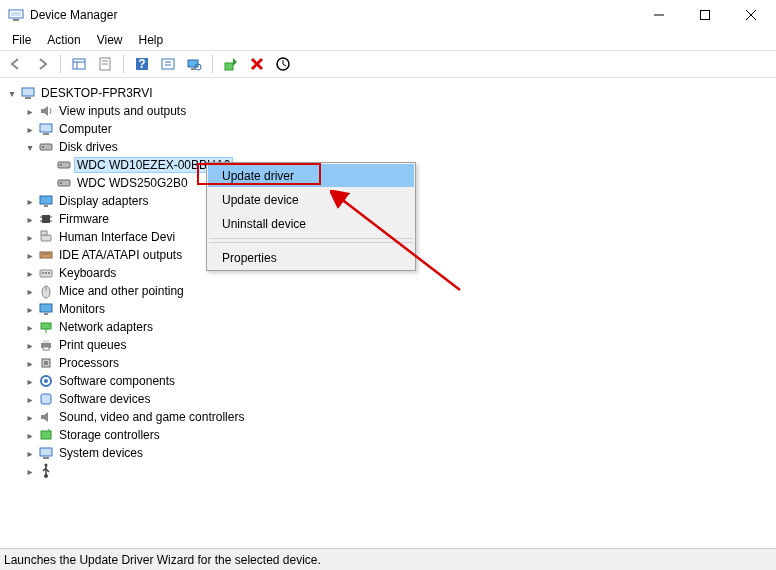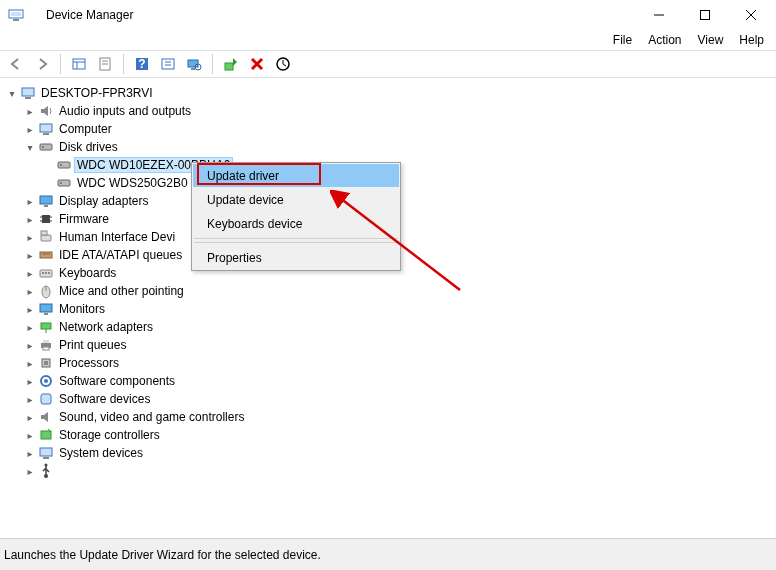"Device Manager" .titlebar .title { margin-left: 16px -> none }
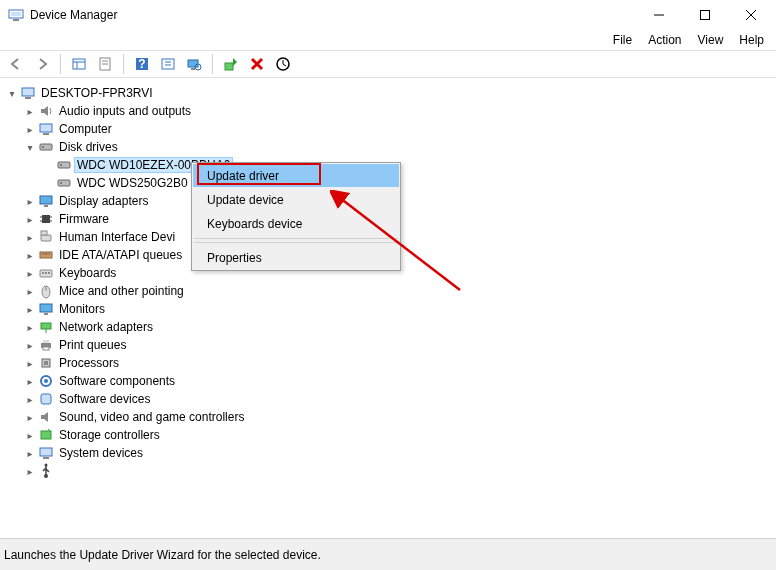"File" .menubar { justify-content: flex-end -> none }
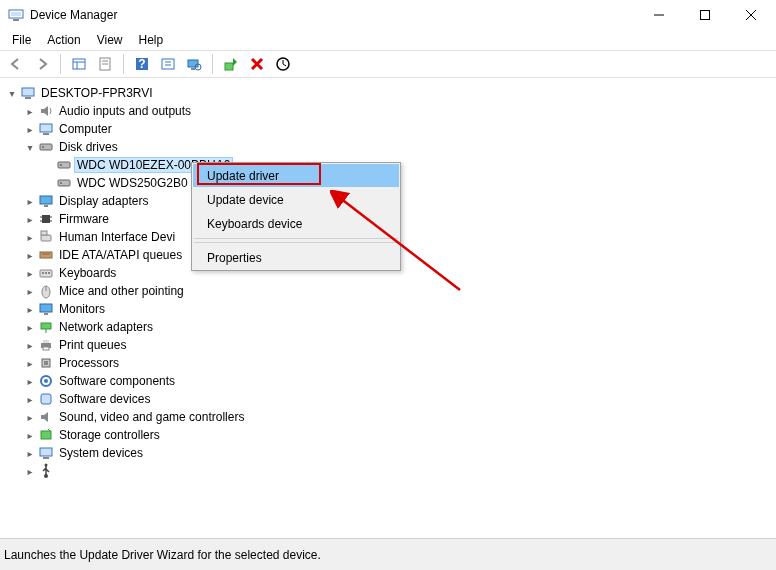"Audio inputs and outputs" span.lbl { text: Audio -> View }
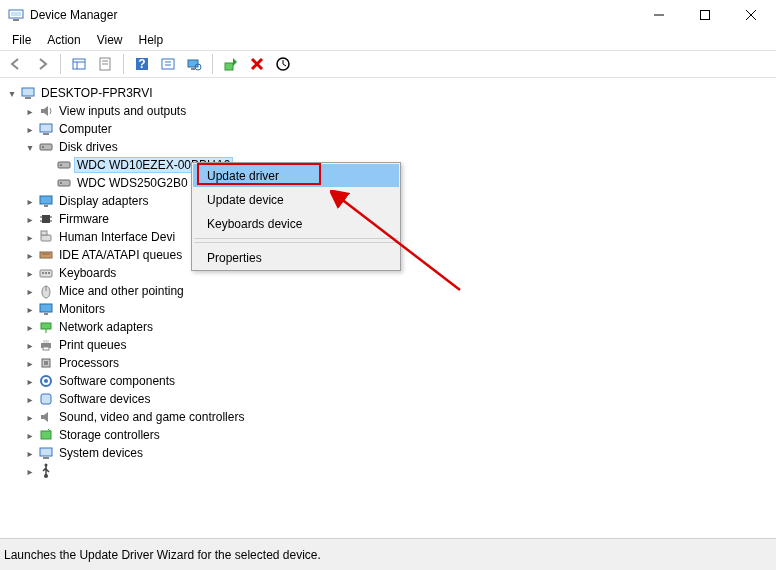"Update driver" .context-menu { left: 191px -> 206px }
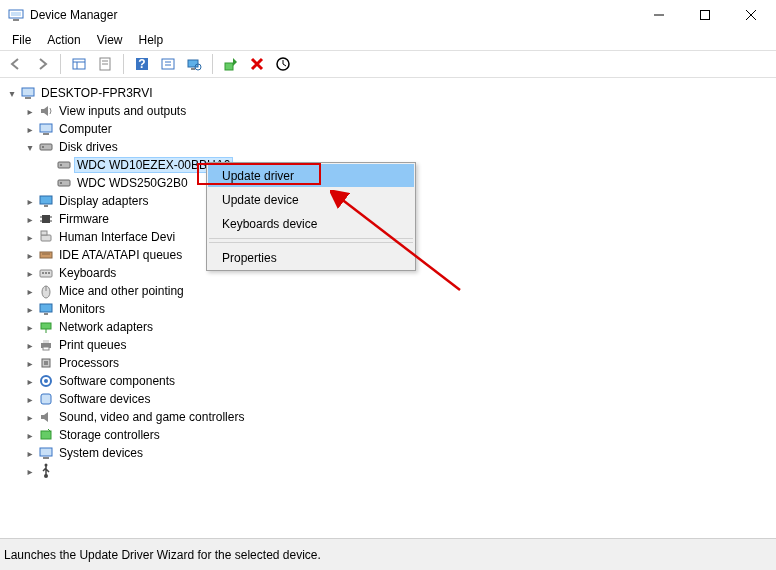"Keyboards device" span { text: Keyboards -> Uninstall }
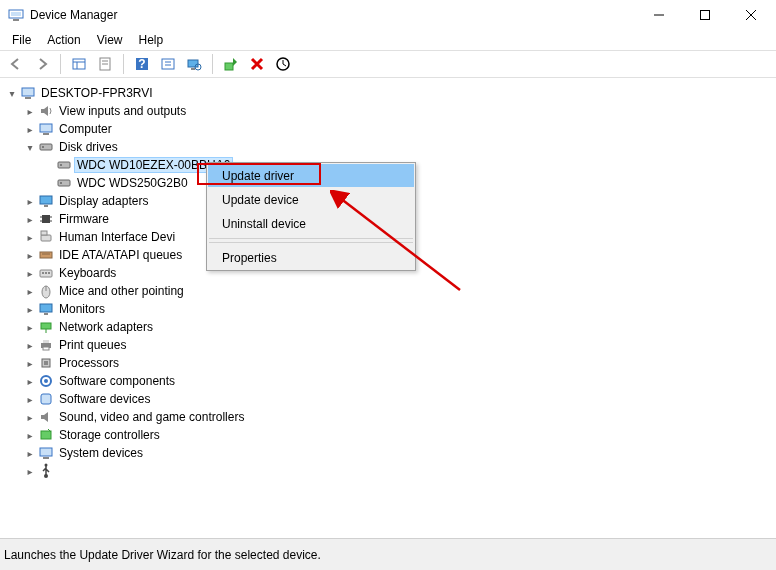"IDE ATA/ATAPI queues" span.lbl { text: queues -> outputs }
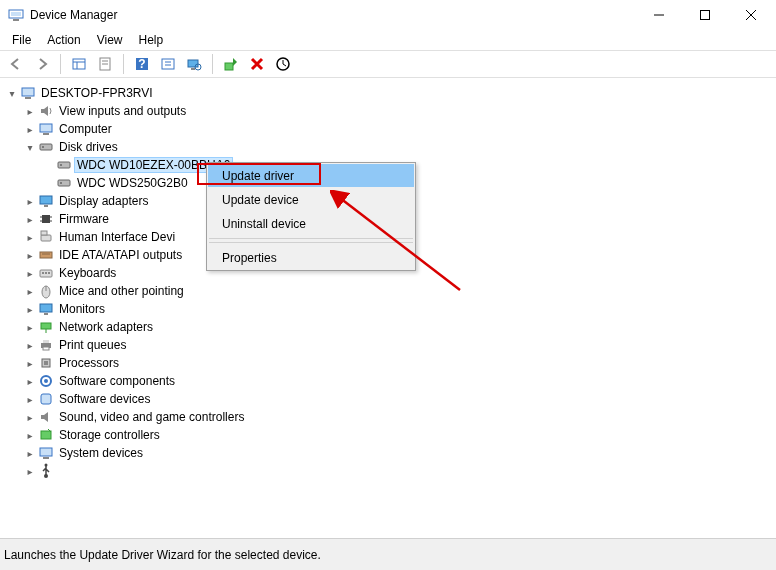"Launches the Update Driver Wizard" .statusbar { height: 32px -> 22px }
